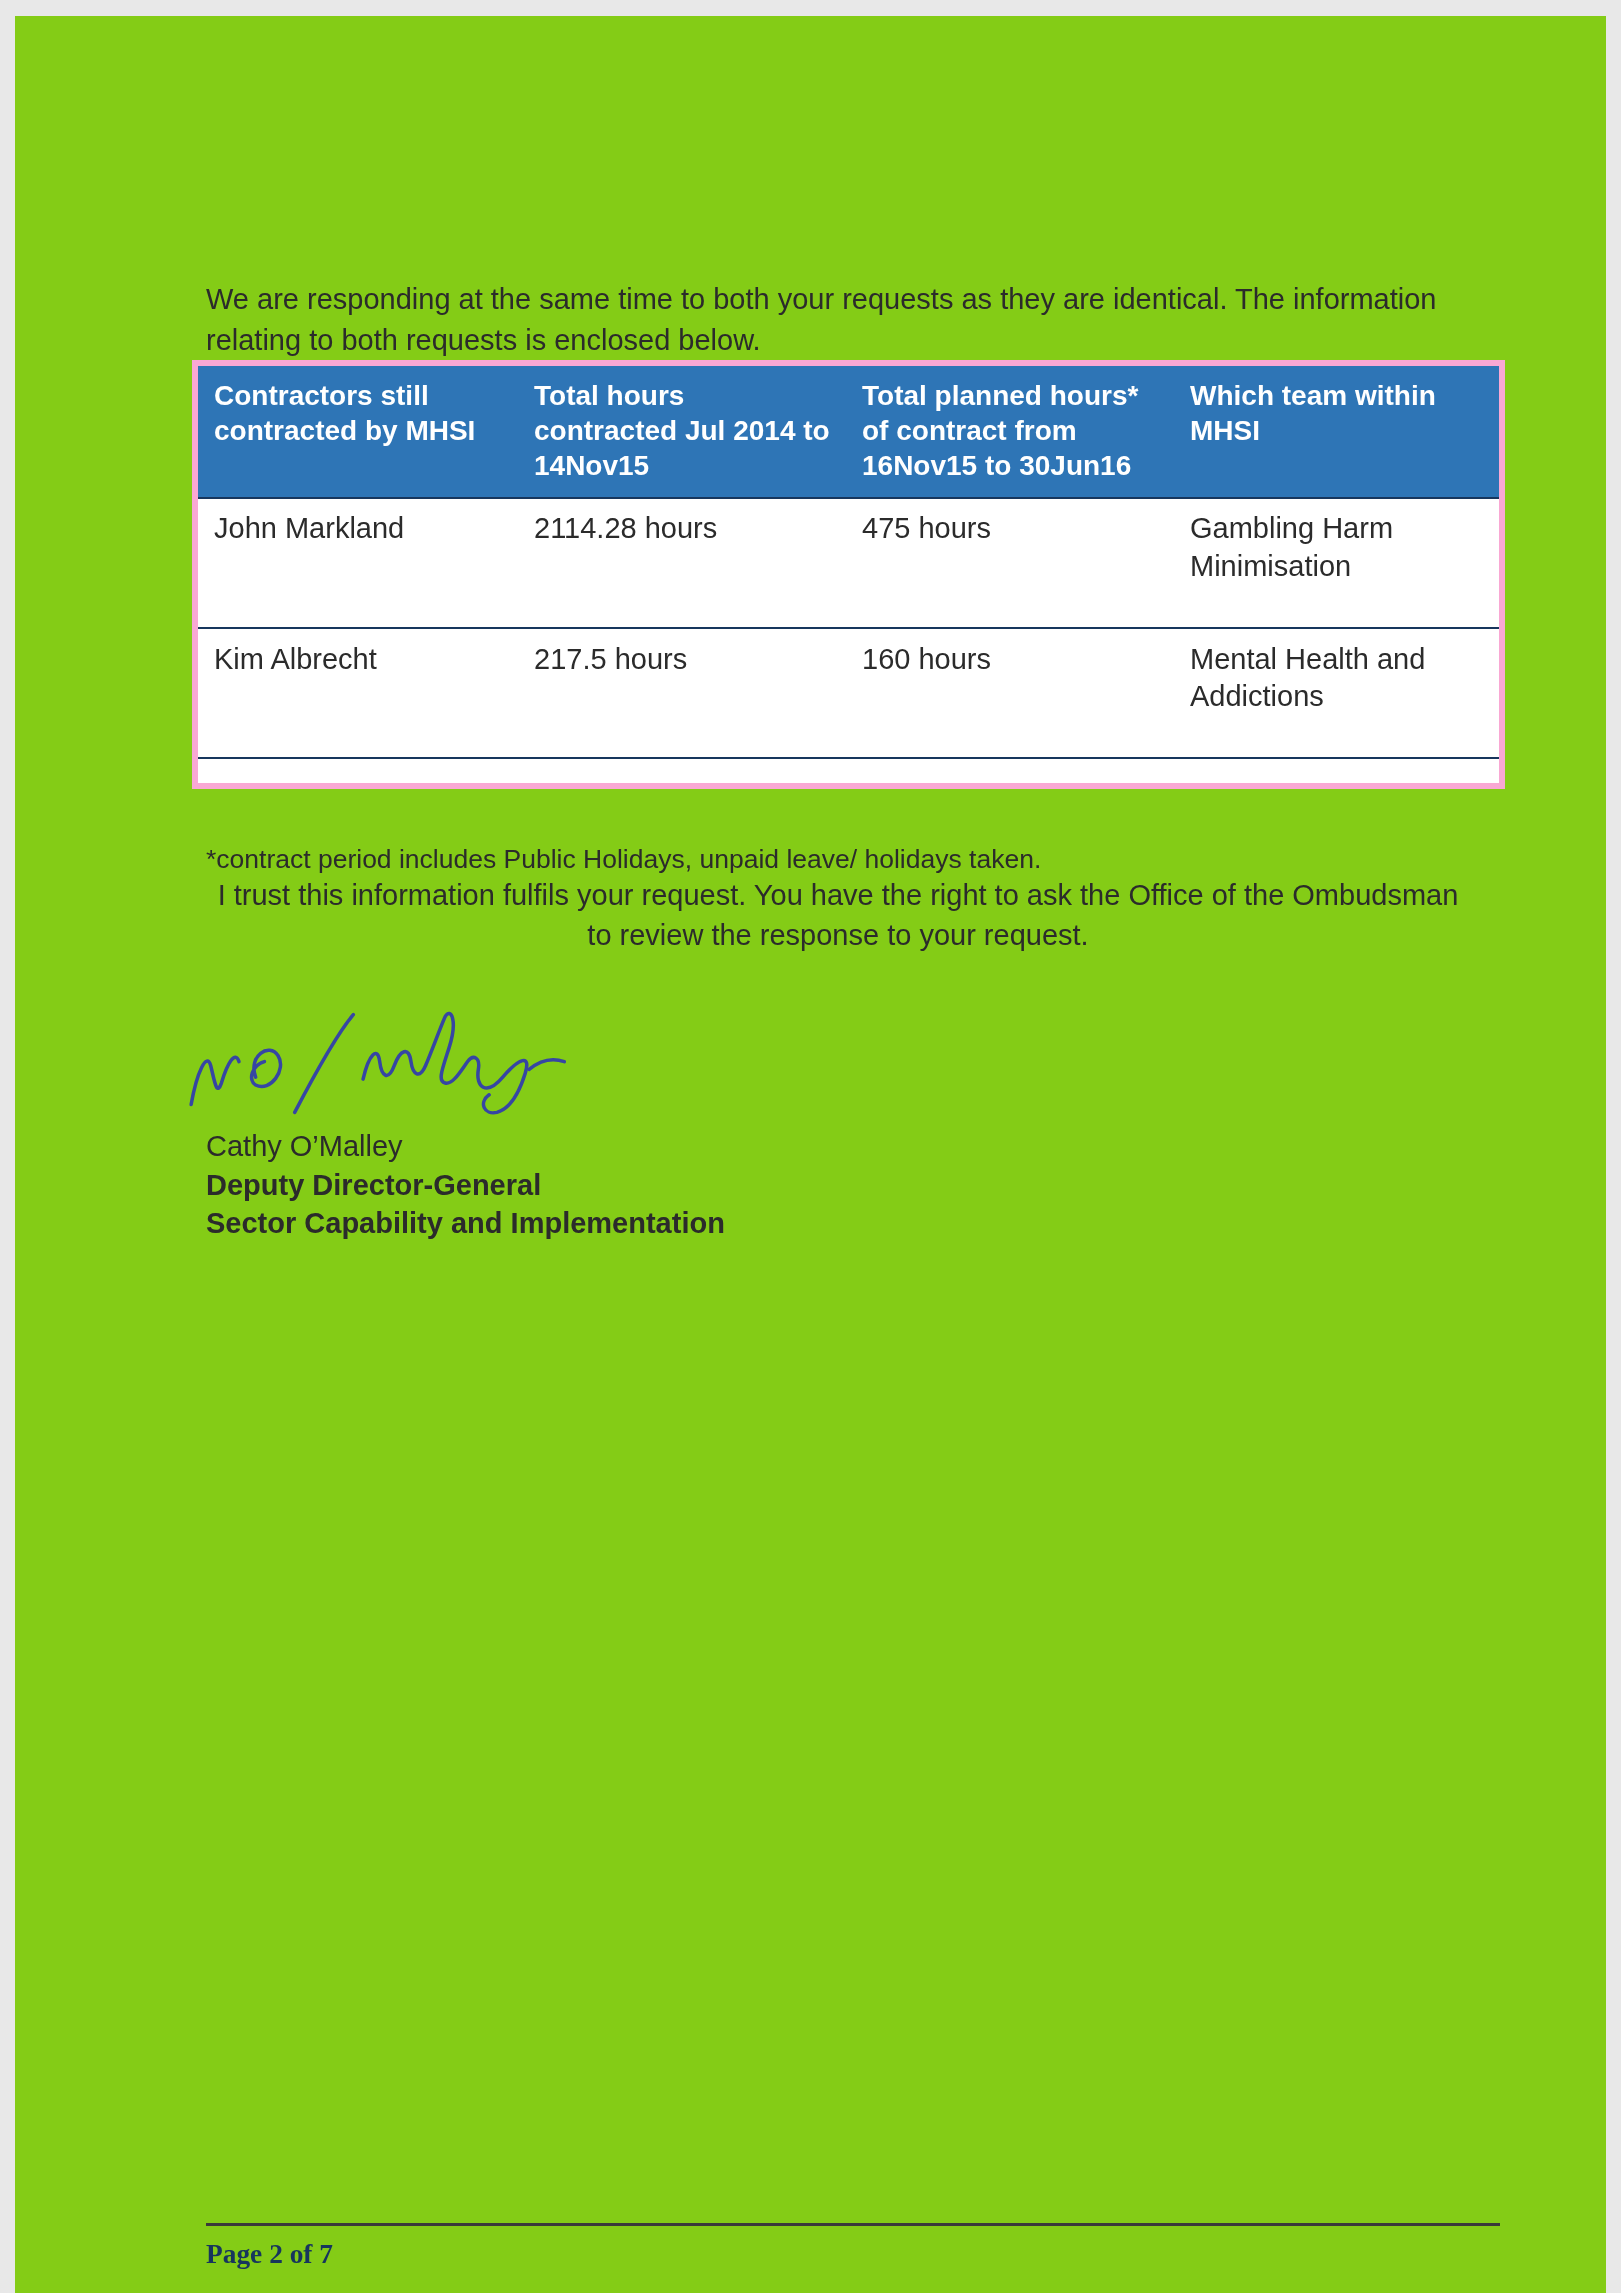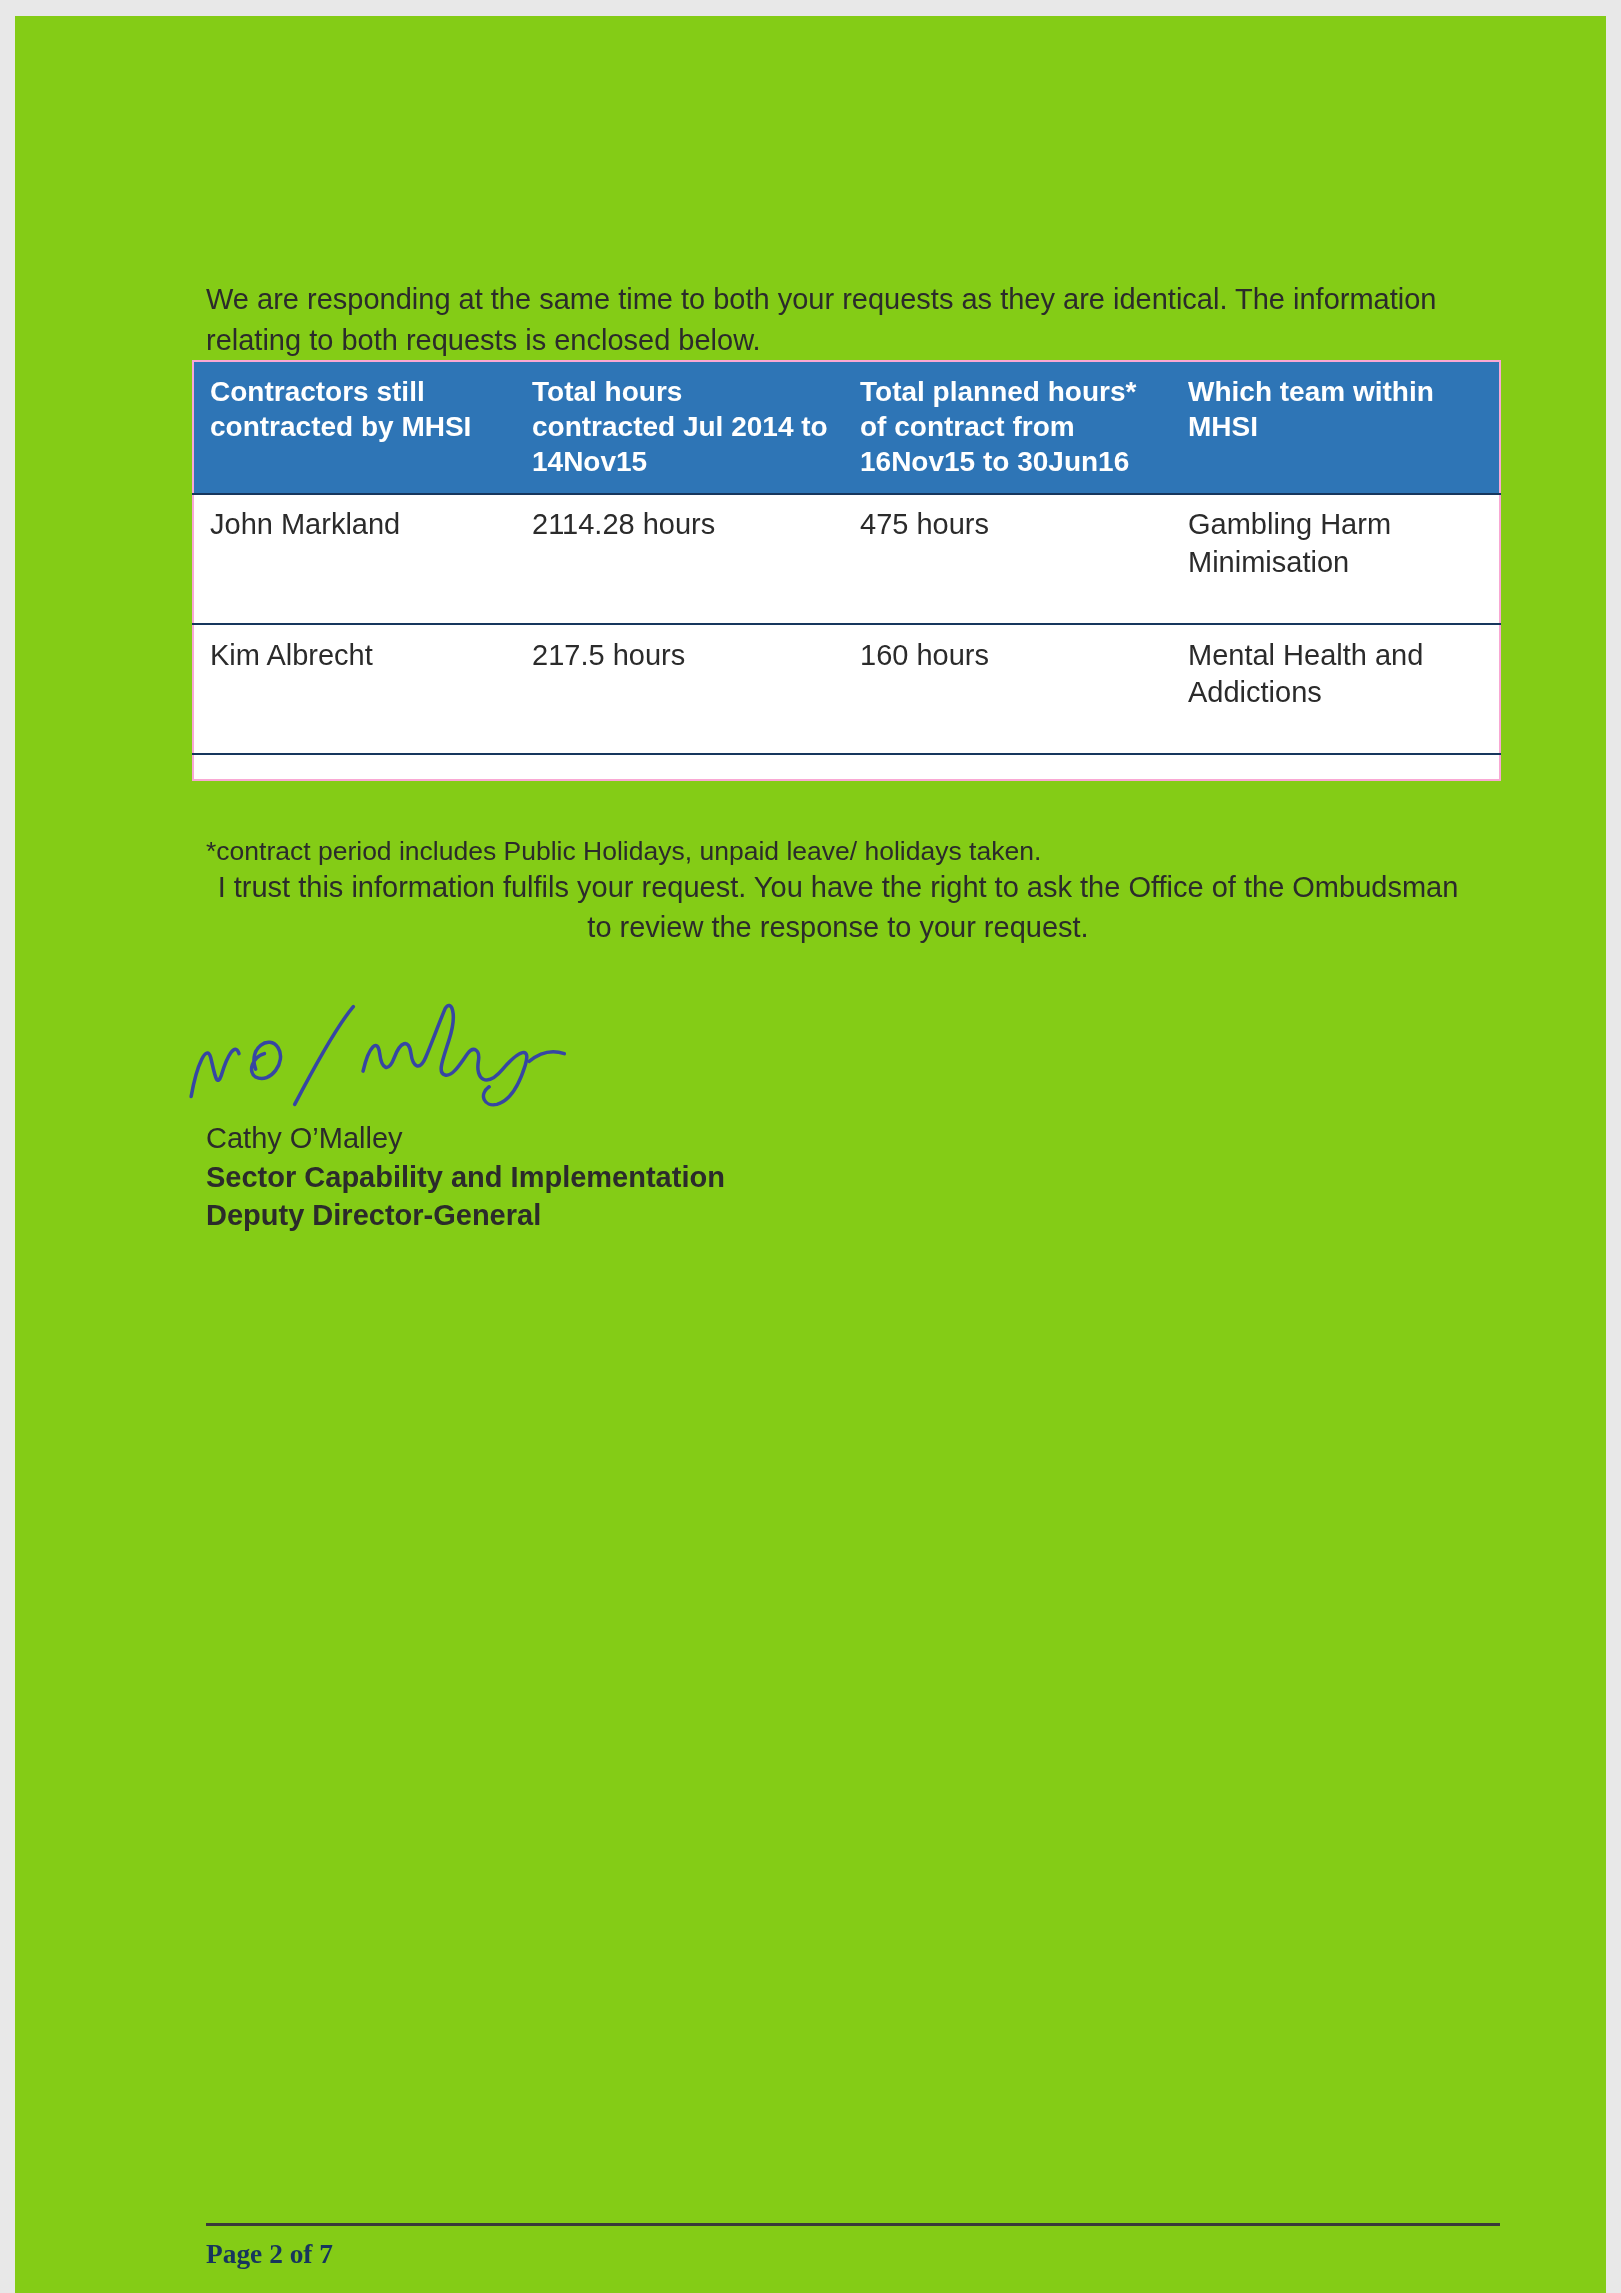"Contractors still contracted by MHSI" table.contractors { border: 2px solid #f9a8d4 -> 6px solid #f9a8d4 }
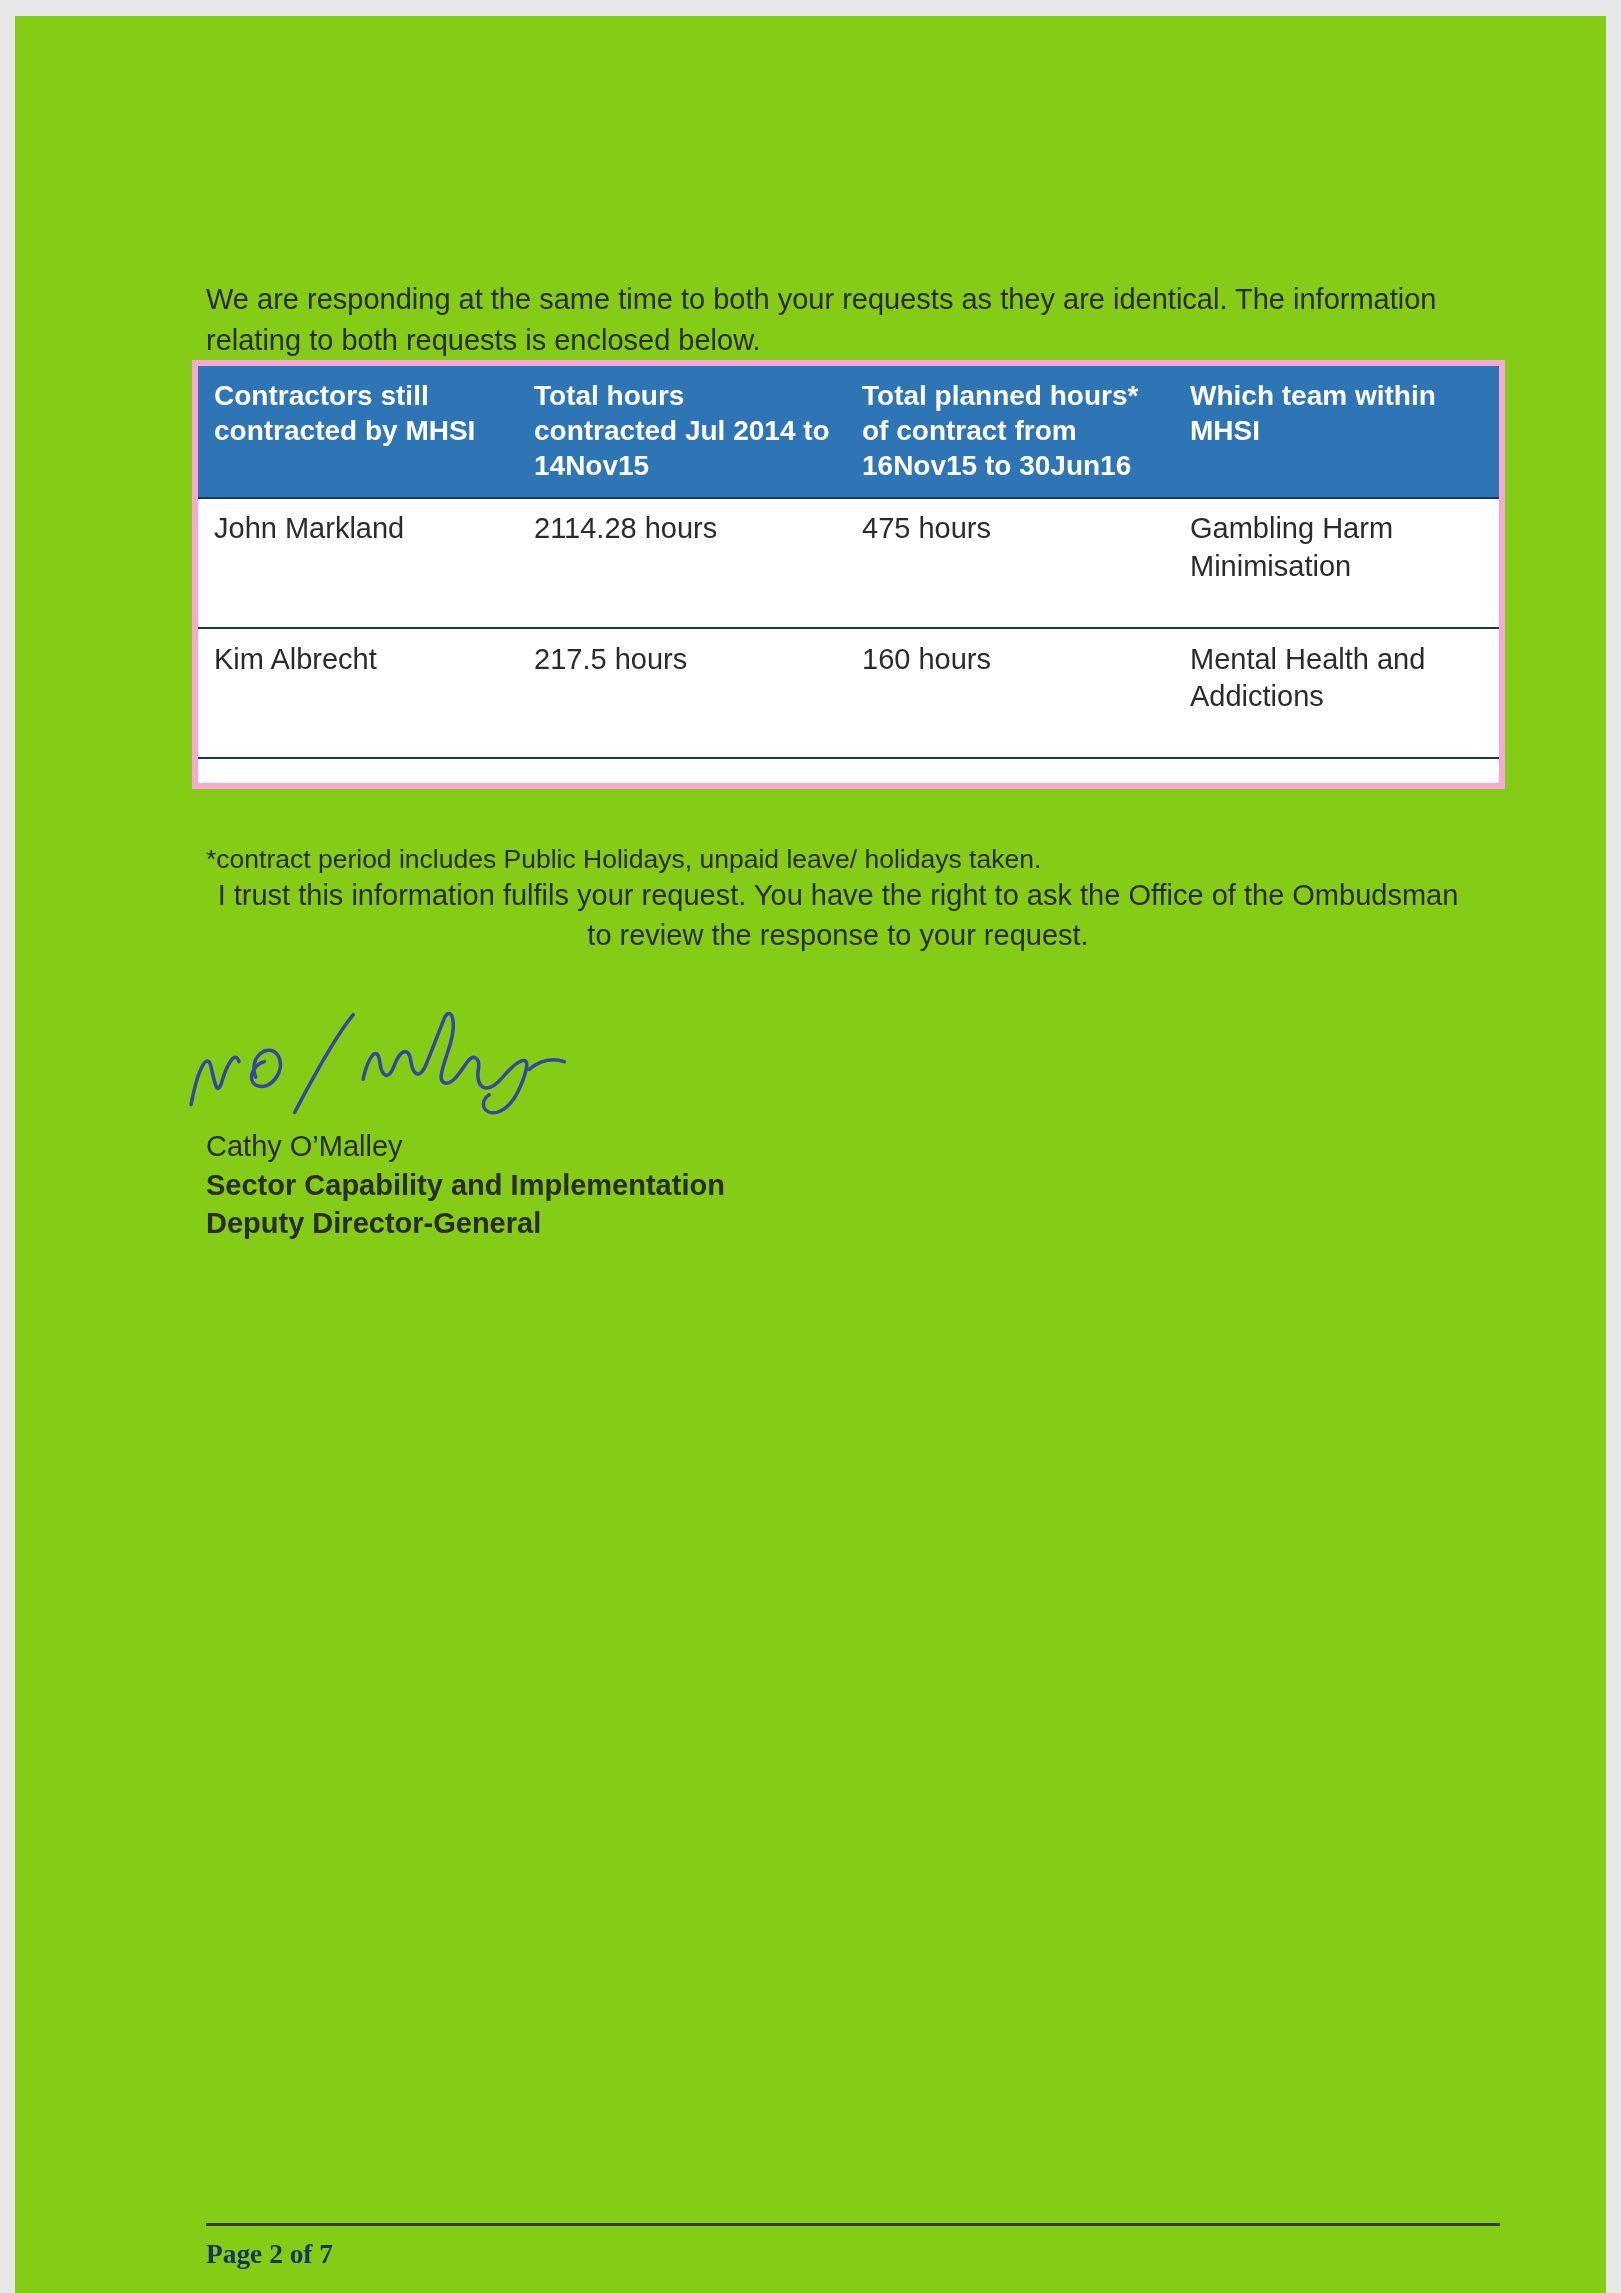"Sector Capability and Implementation" p.role { order: before "Deputy Director-General" -> after "Deputy Director-General" }
